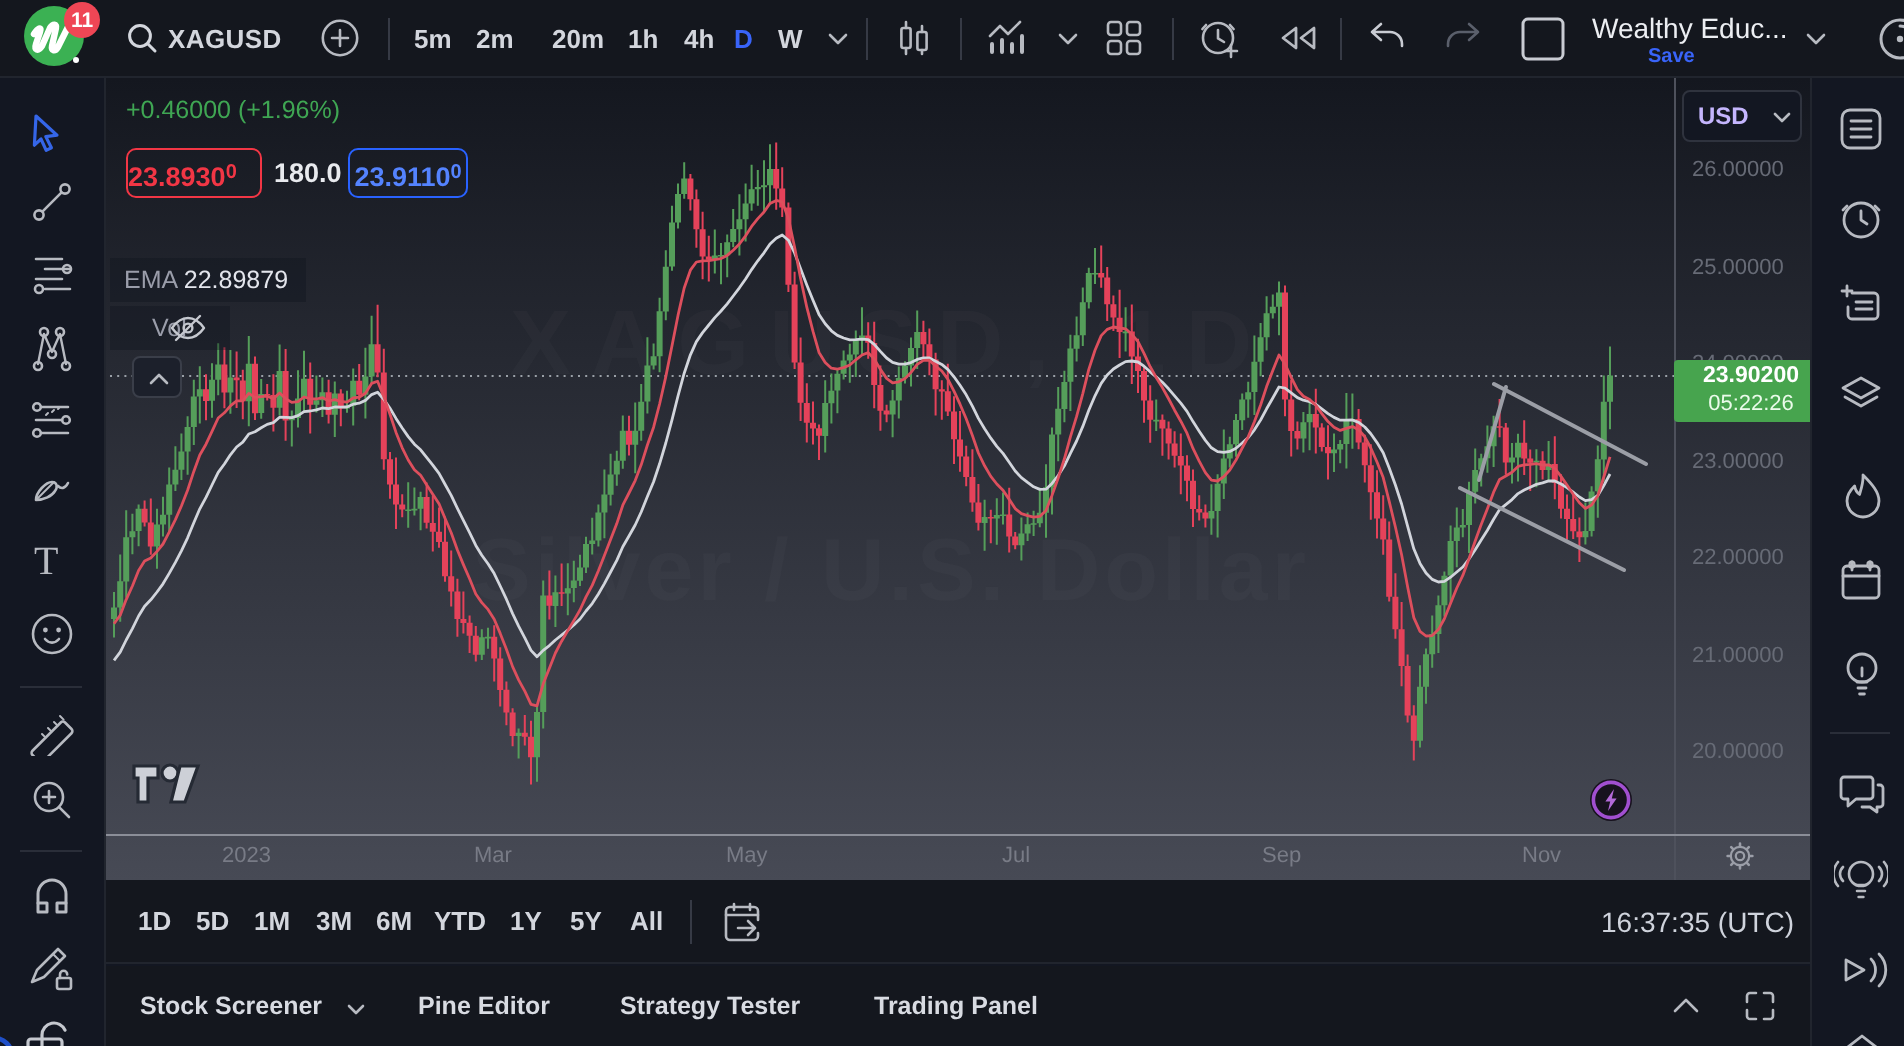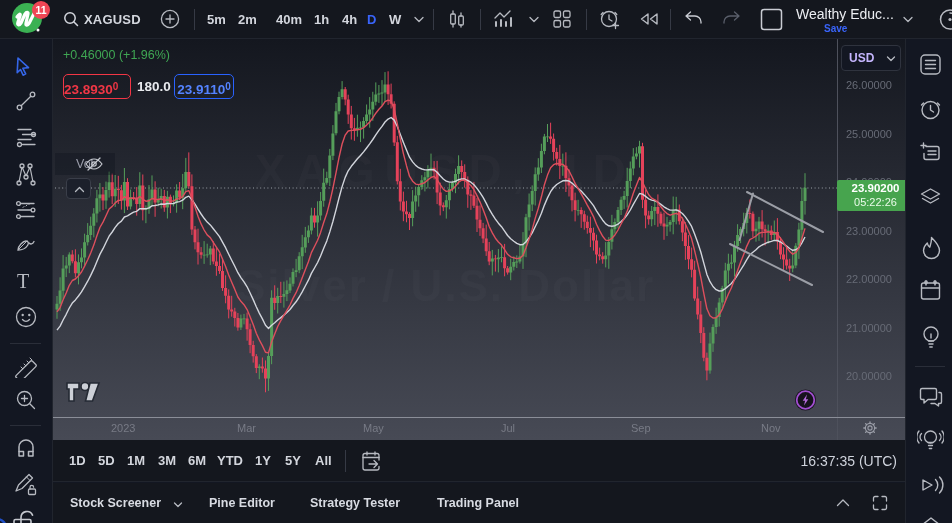"40m" div.abs { text: 40m -> 20m }
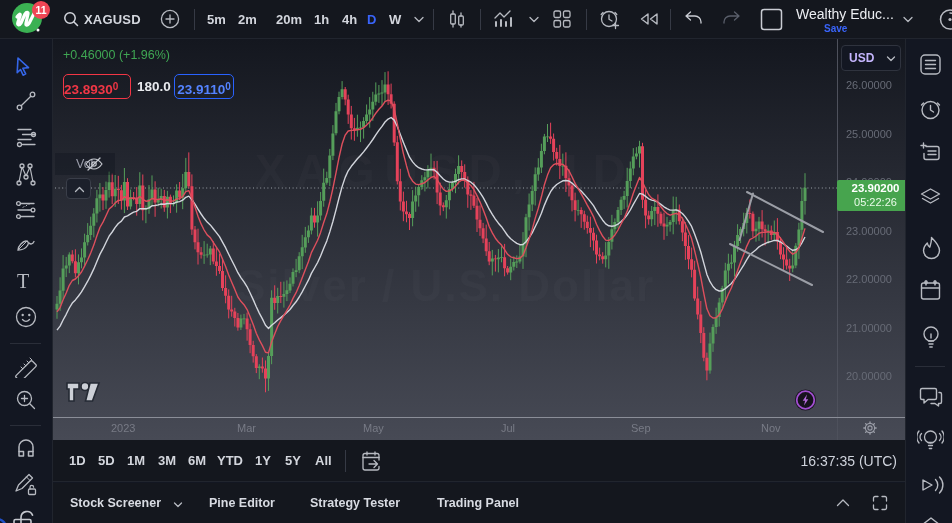"EMA 22.89879" div.abs { html: none -> <div><span>EMA</span> <span>22.89879</span></div> }
